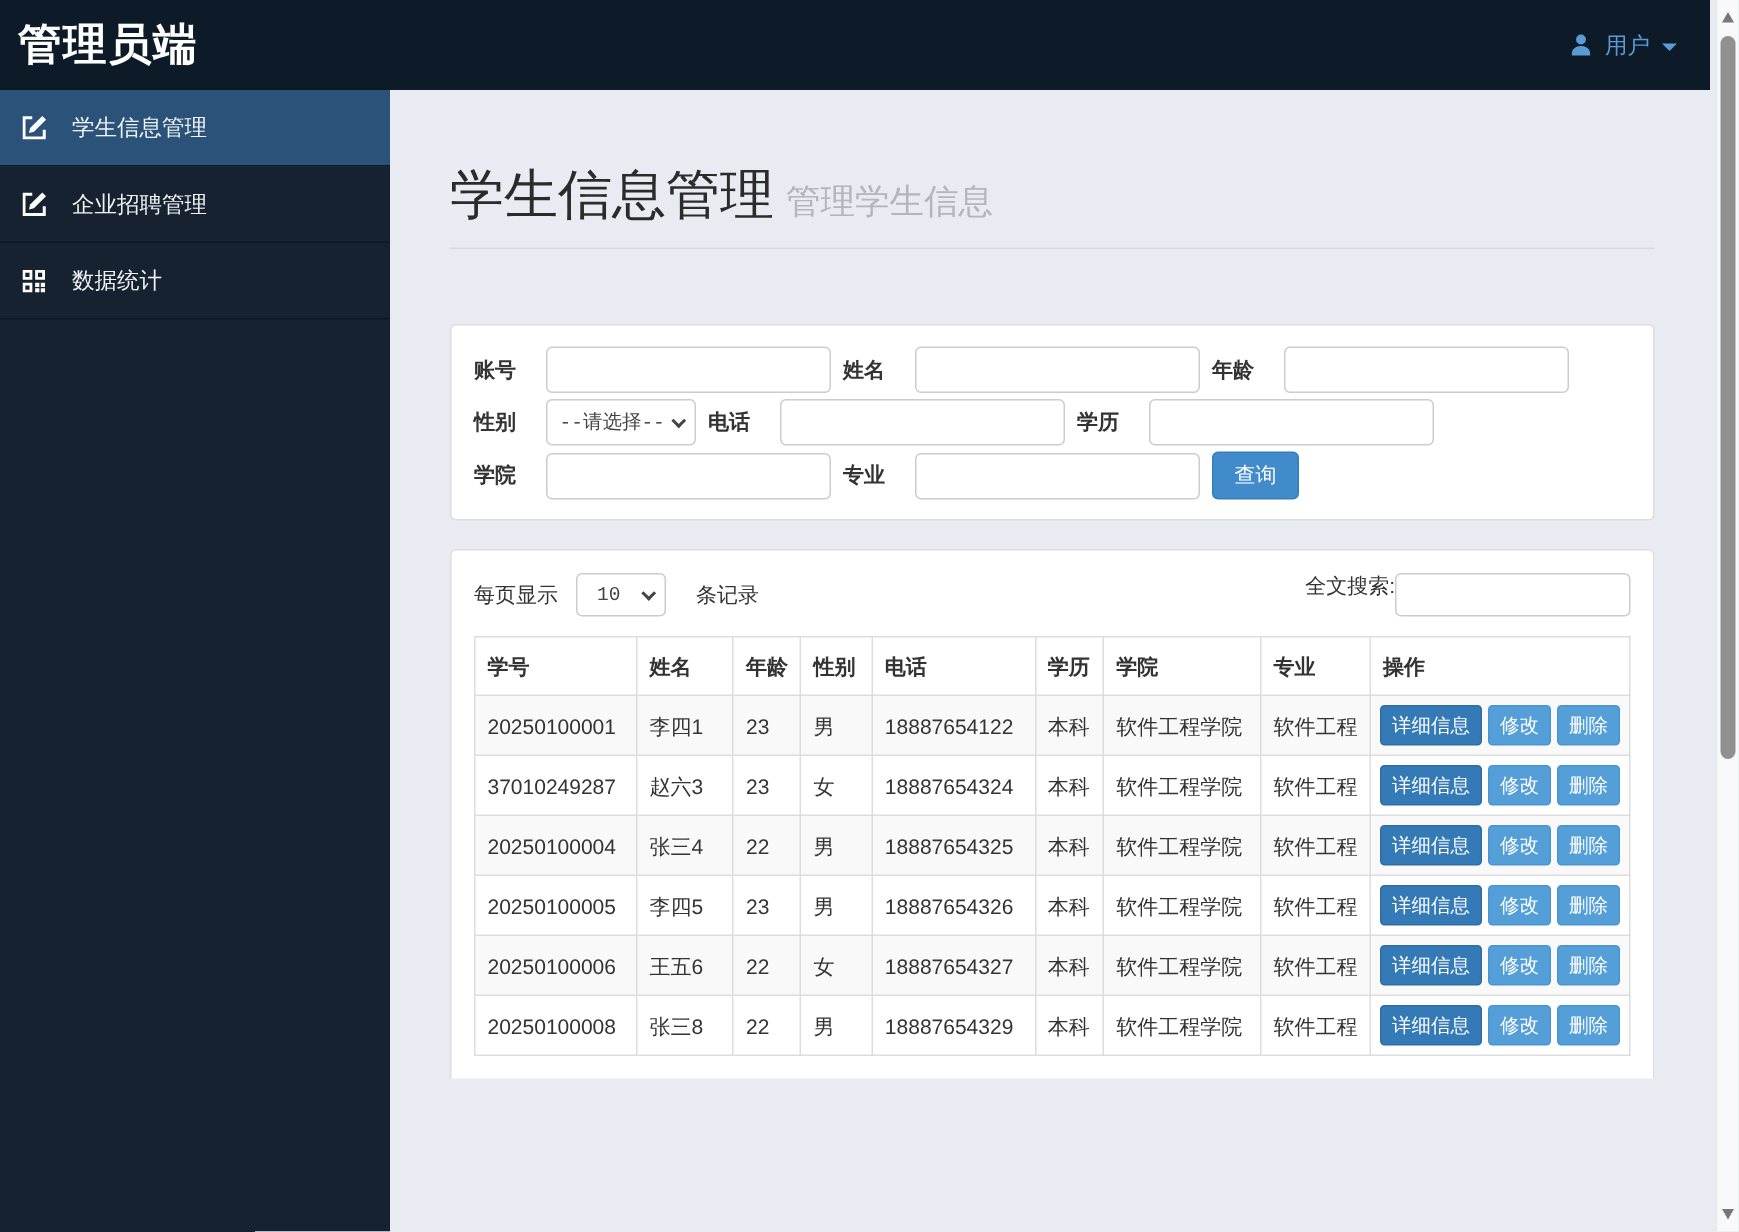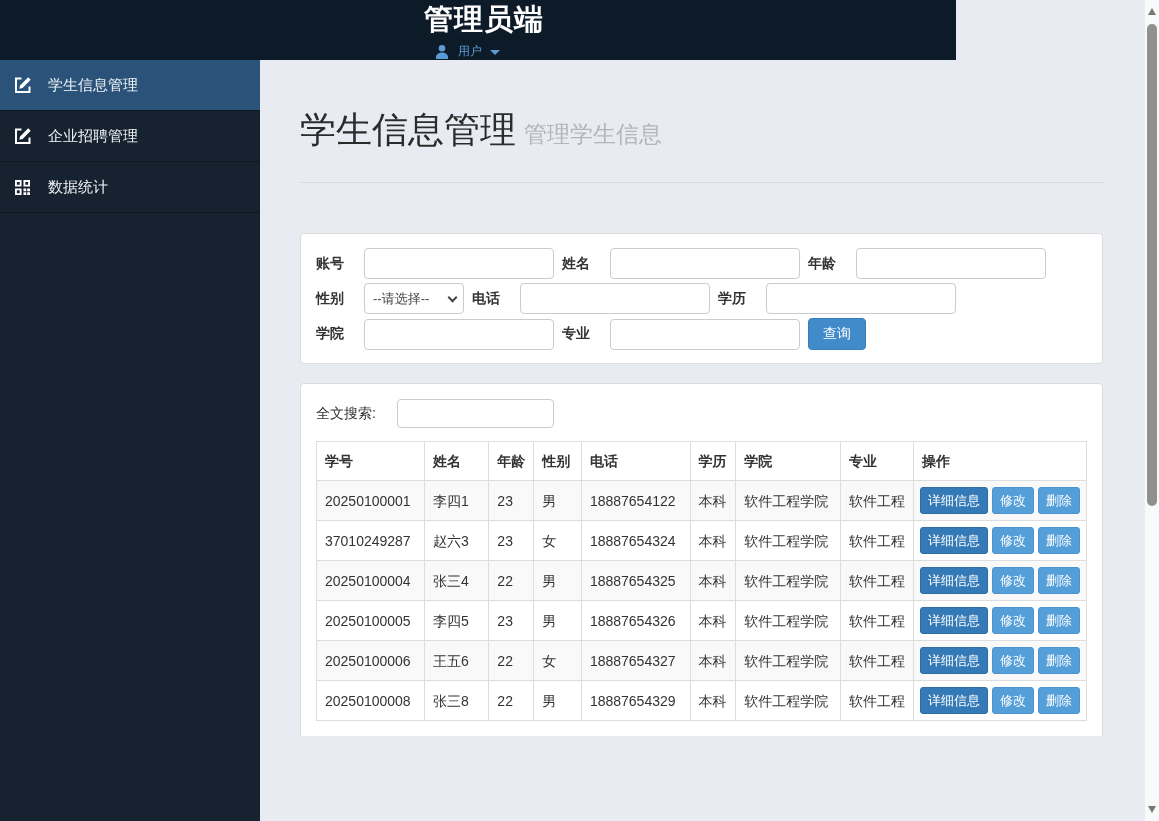"管理员端" .navbar { flex-direction: column -> none; width: 956px -> 1140px }
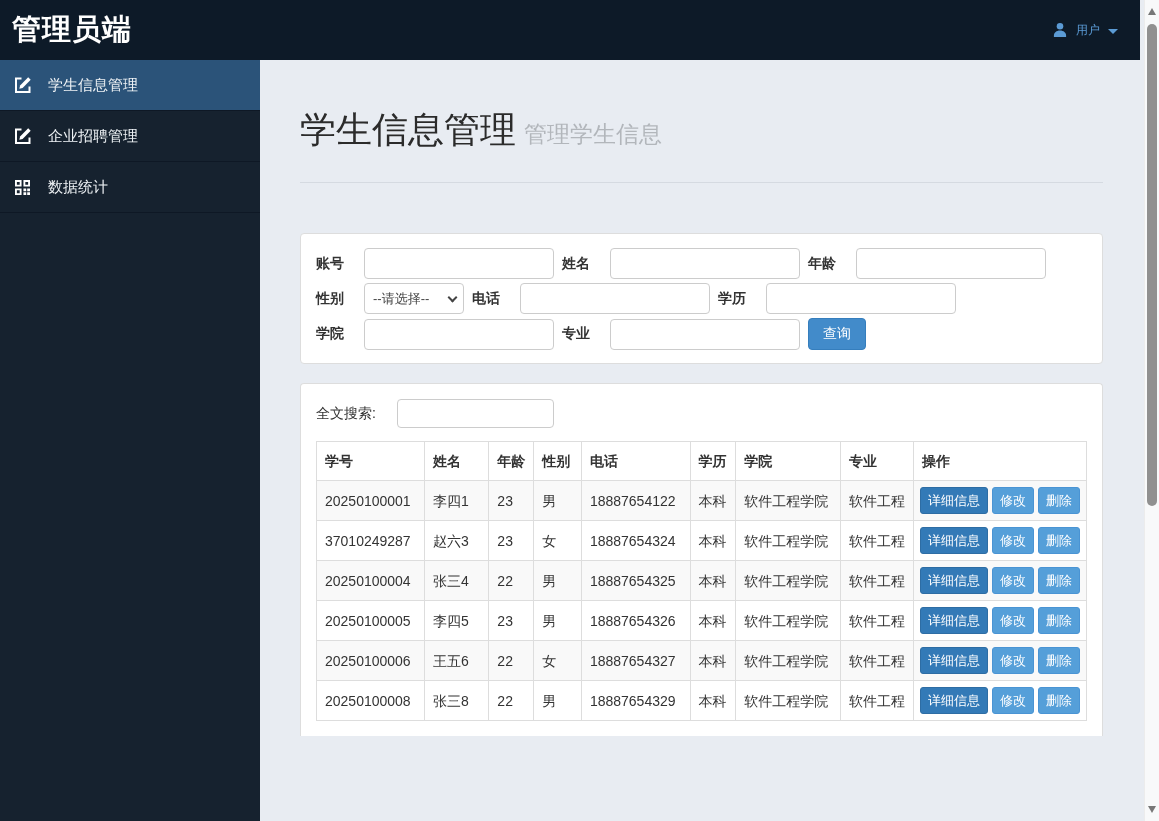"用户" .user-menu { font-size: 12px -> 15px }
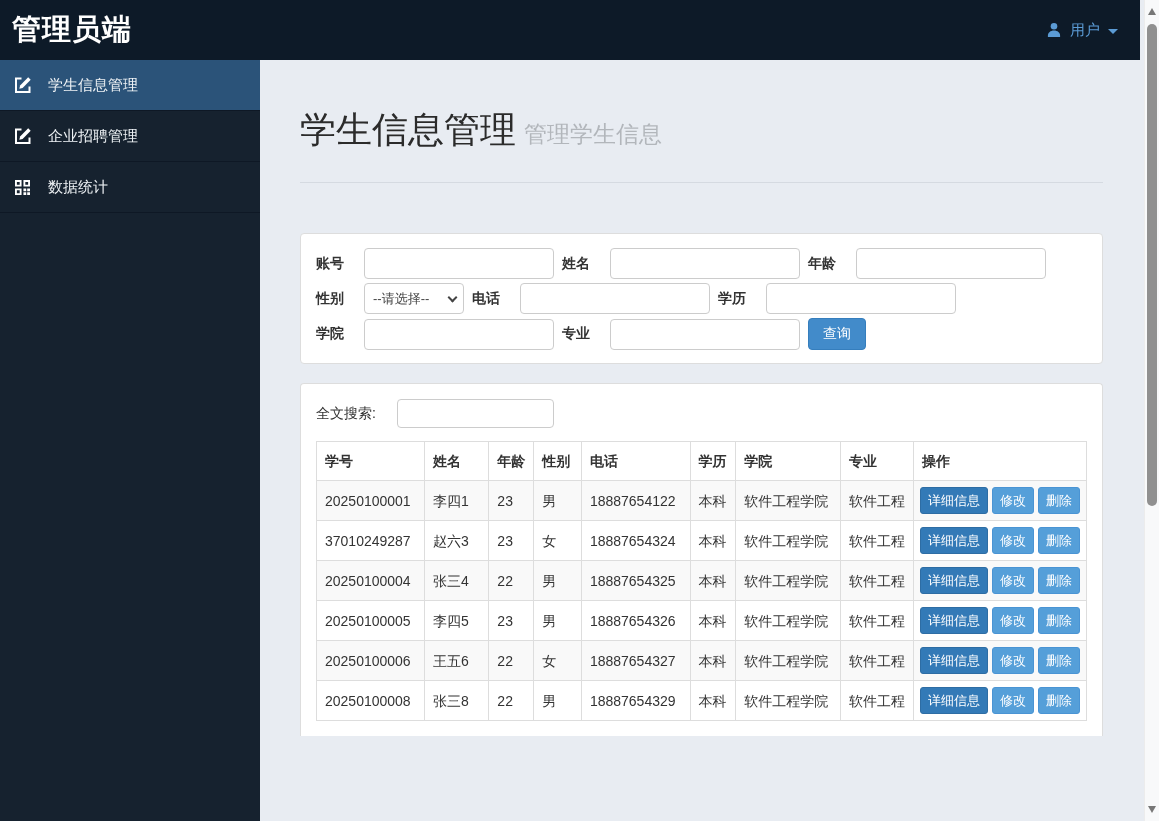"学生信息管理 管理学生信息" .page-header { padding-bottom: 27px -> 10px }
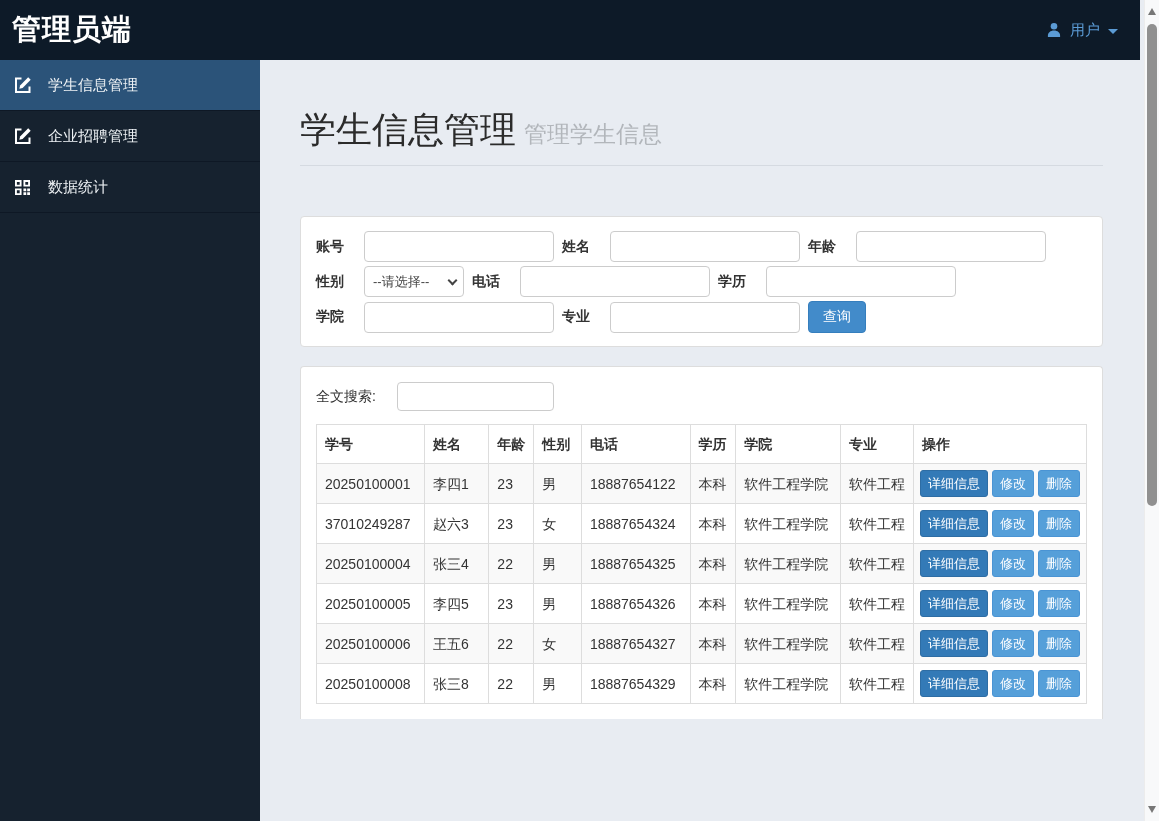"--请选择--" .select-wrap select { font-family: none -> Liberation Mono, monospace }
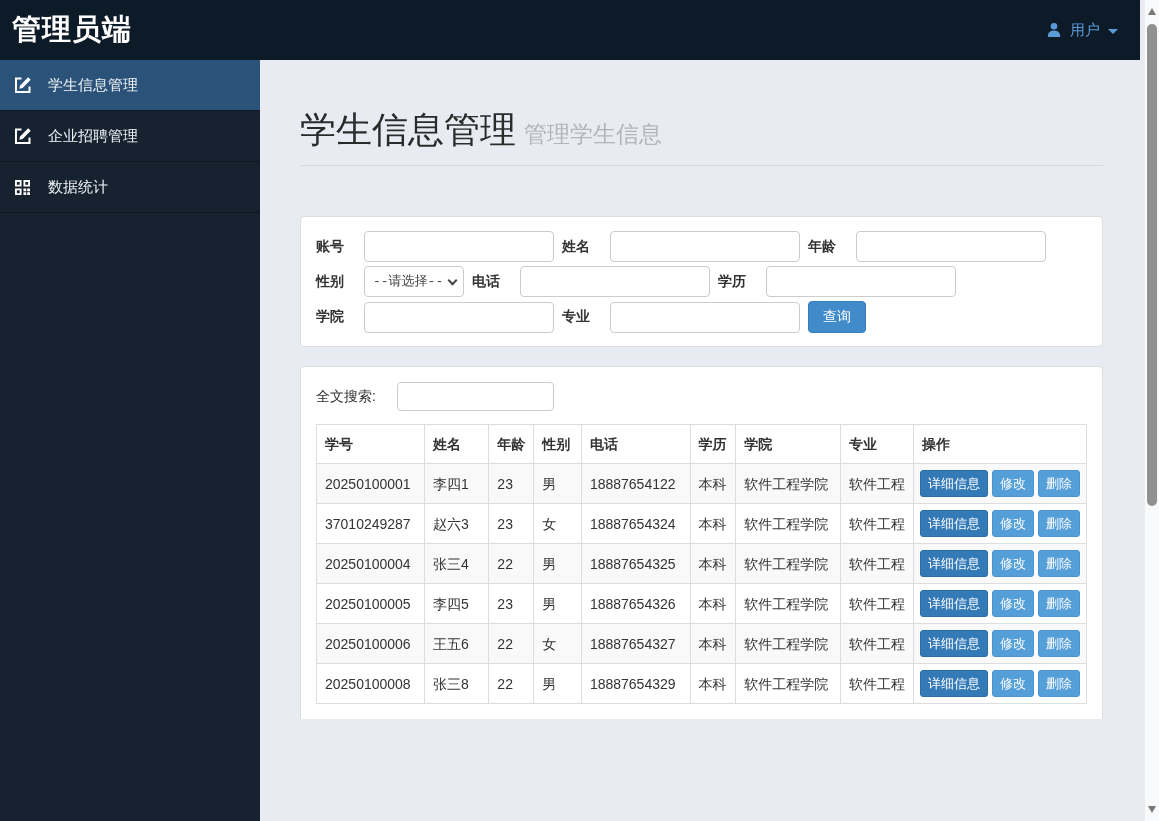"每页显示" div.per-page { html: none -> <div> <span>每页显示</span> <span> <select><option>10</option></select> <span></span> </span> <span>条记录</span> </div> }
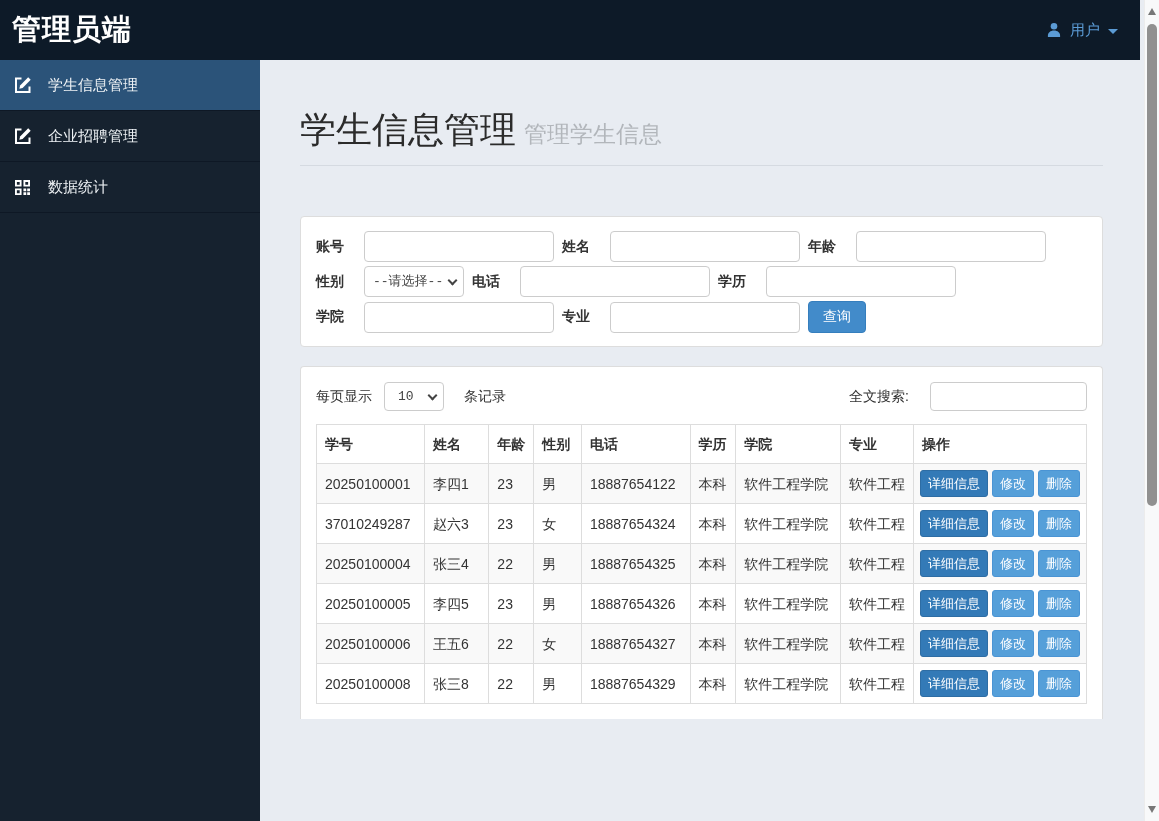"全文搜索:" .global-search { align-items: center -> flex-start; gap: 21px -> 0 }
